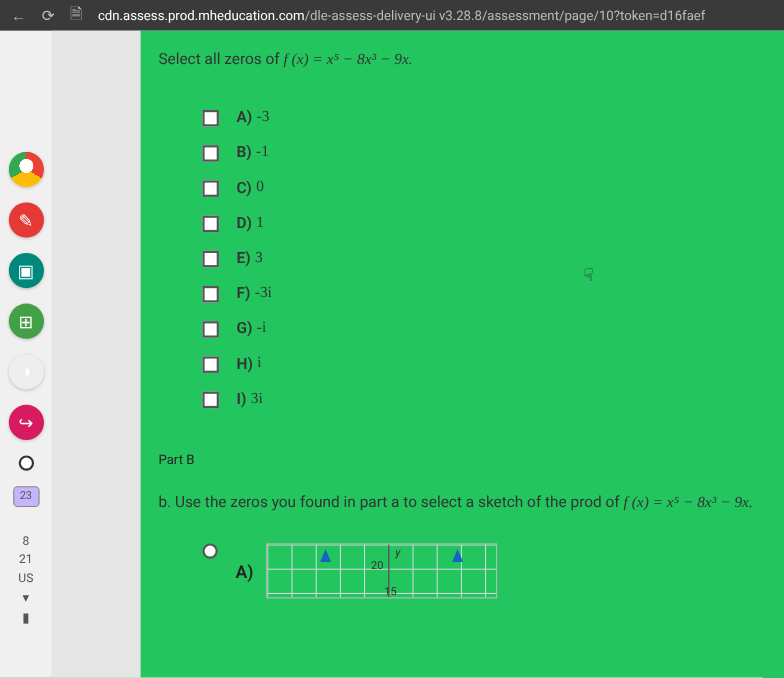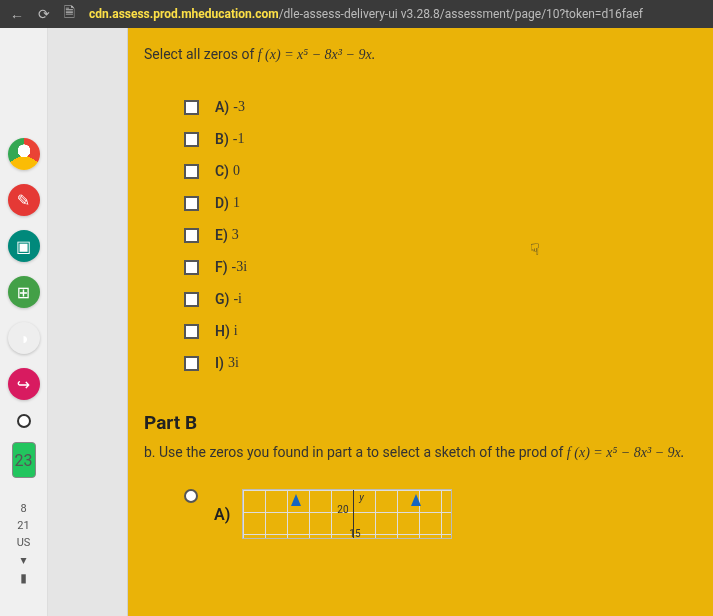"cdn.assess.prod.mheducation.com" .url-text .domain-part { color: #fde047 -> #ffffff; font-weight: bold -> none }
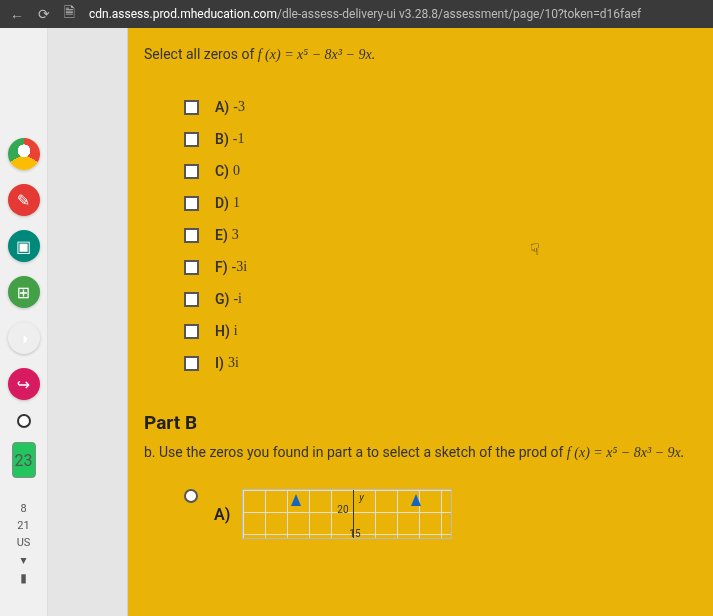"Select all zeros of f" .main-content { background: #eab308 -> #22c55e }
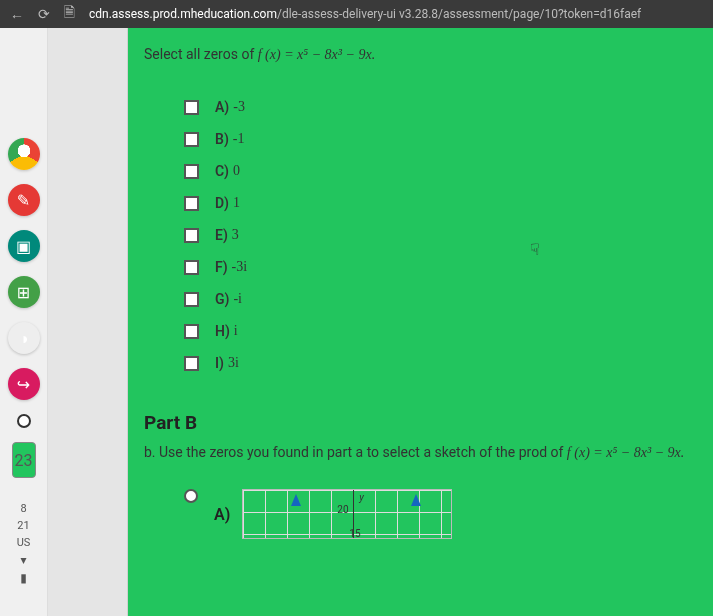"Part B" .part-b-title { font-size: 19px -> 12px; font-weight: 700 -> 400; margin-bottom: 10px -> 24px }
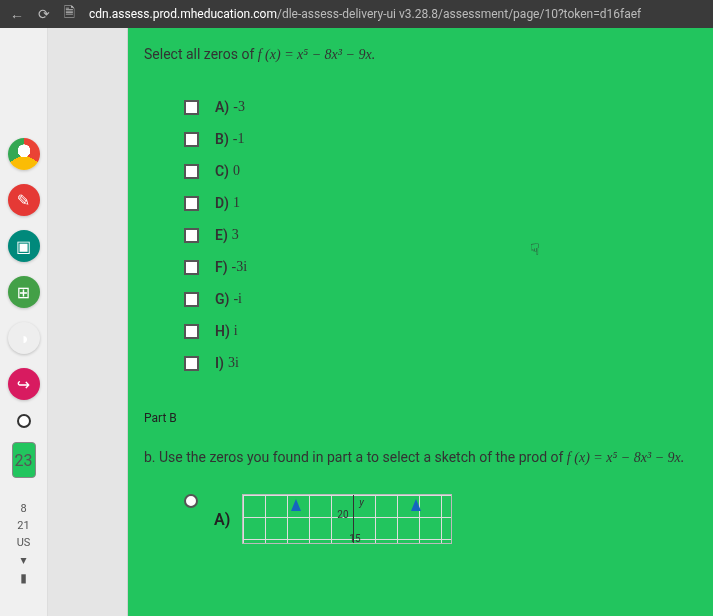"23" .tb-square { background: #22c55e -> #c4b5fd; font-size: 16px -> 10px; height: 36px -> 19px }
